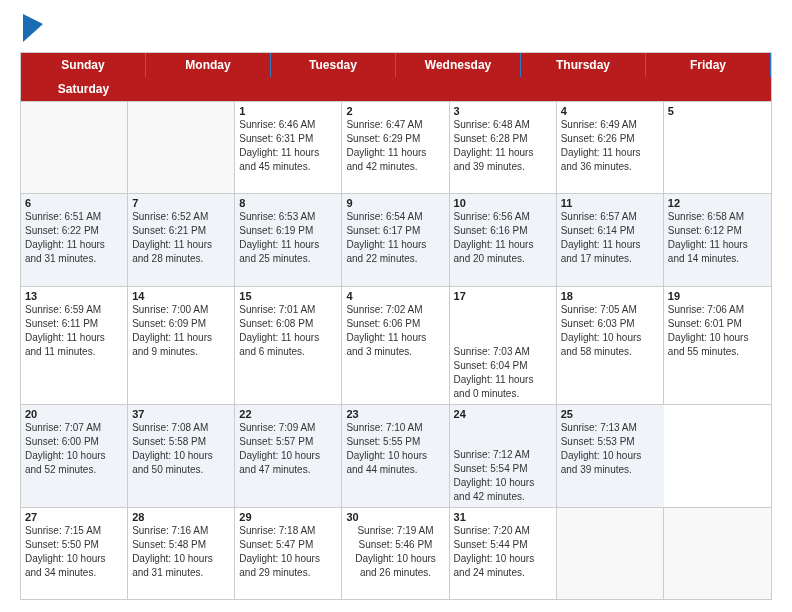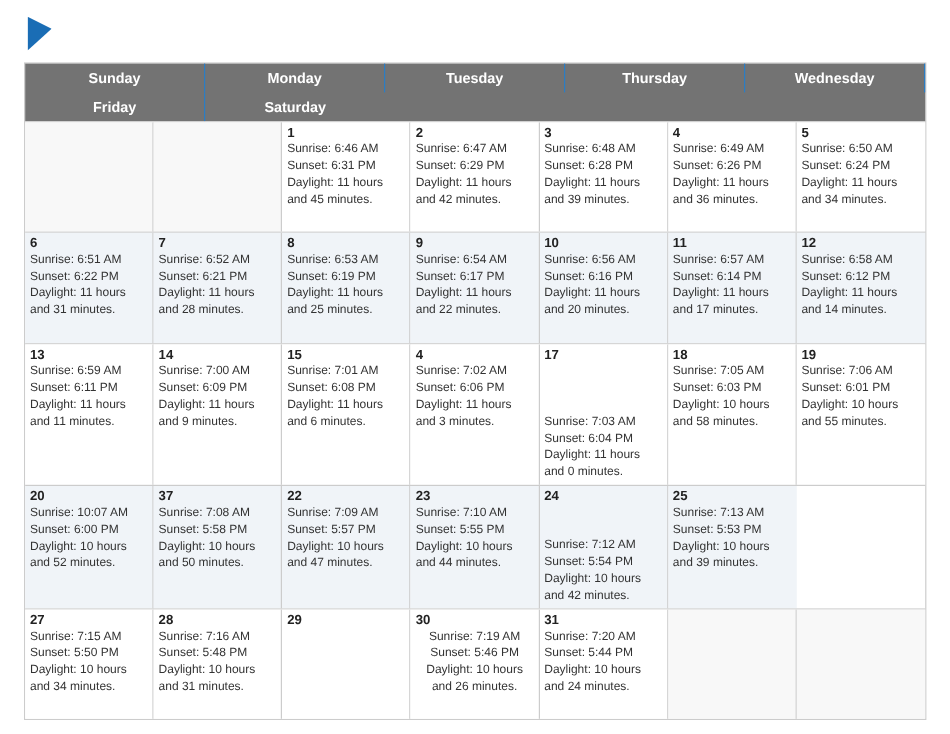"Sunday" .cal-header-row { background: #737373 -> #b91c1c; grid-template-columns: repeat(5, 1fr) -> repeat(6, 1fr) }
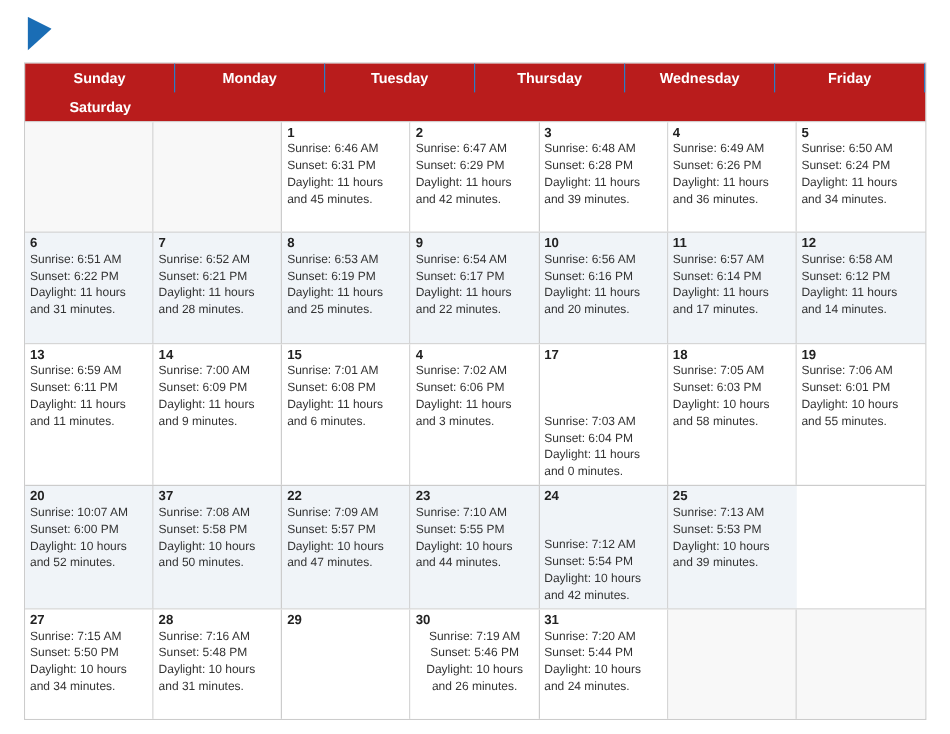"Thursday" div.cal-header-cell { order: before "Wednesday" -> after "Wednesday" }
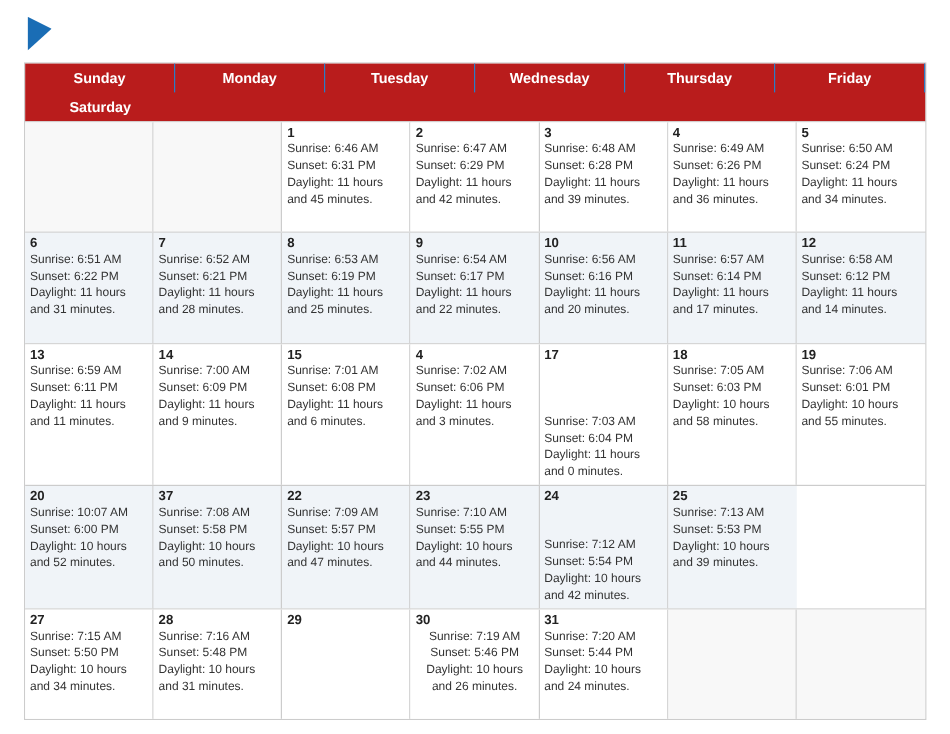"Sunrise: 6:50 AM" div.day-info { html: <div>Sunrise: 6:50 AM Sunset: 6:24 PM Daylight: 11 hours and 34 minutes.</div> -> none }
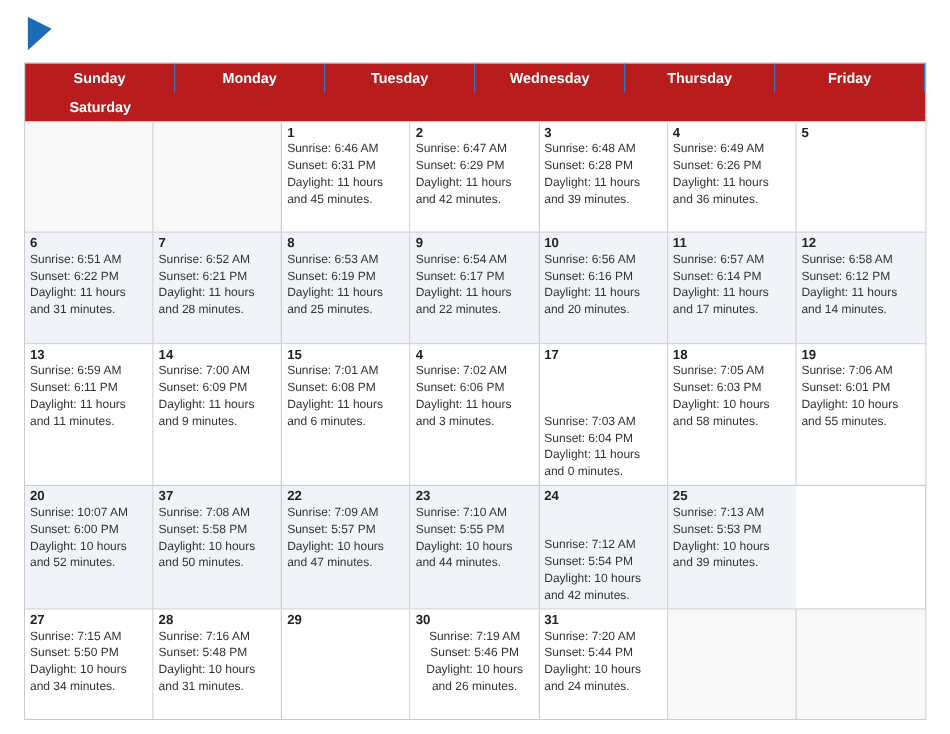"Sunrise: 10:07 AM" div.day-info { text: 10:07 -> 7:07 }
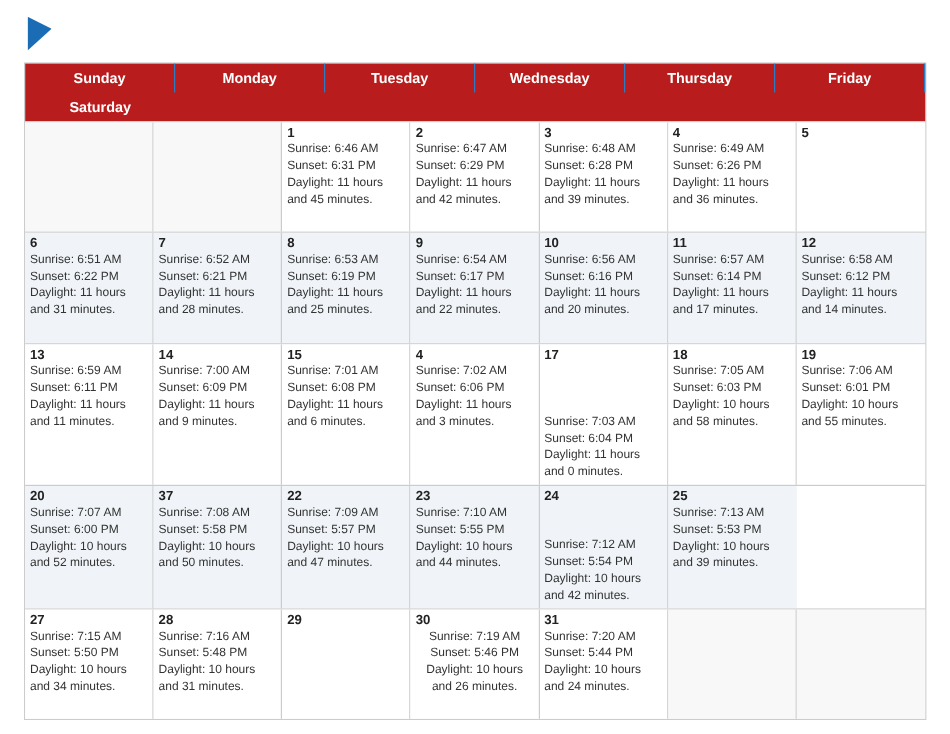"Sunrise: 7:18 AM" div.day-info { html: none -> <div>Sunrise: 7:18 AM Sunset: 5:47 PM Daylight: 10 hours and 29 minutes.</div> }
